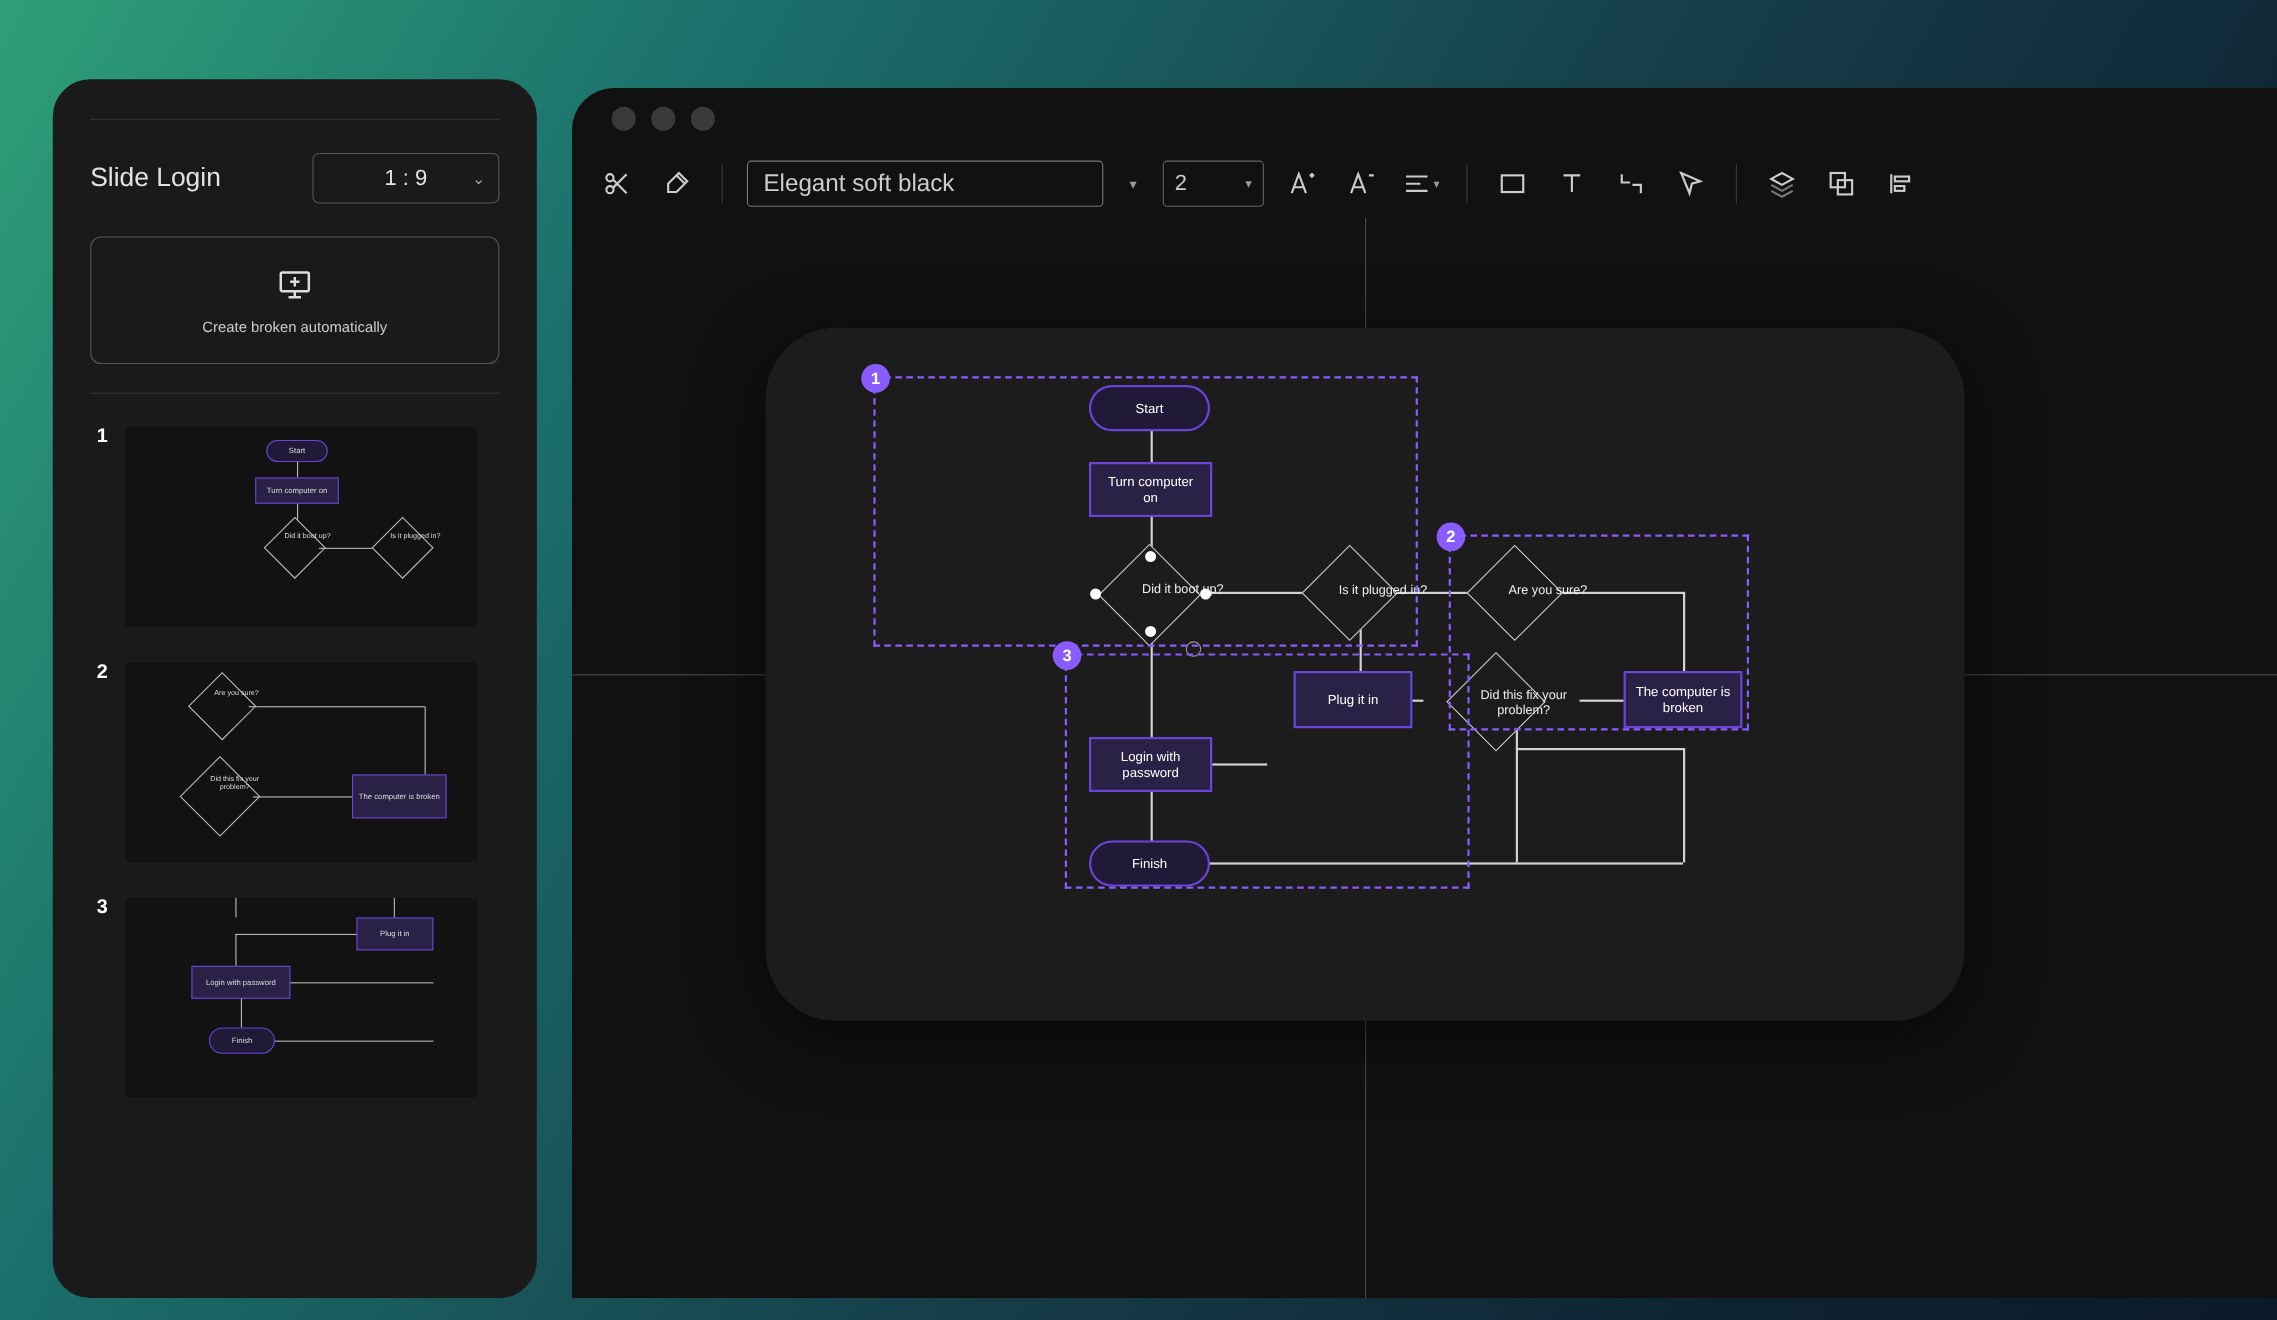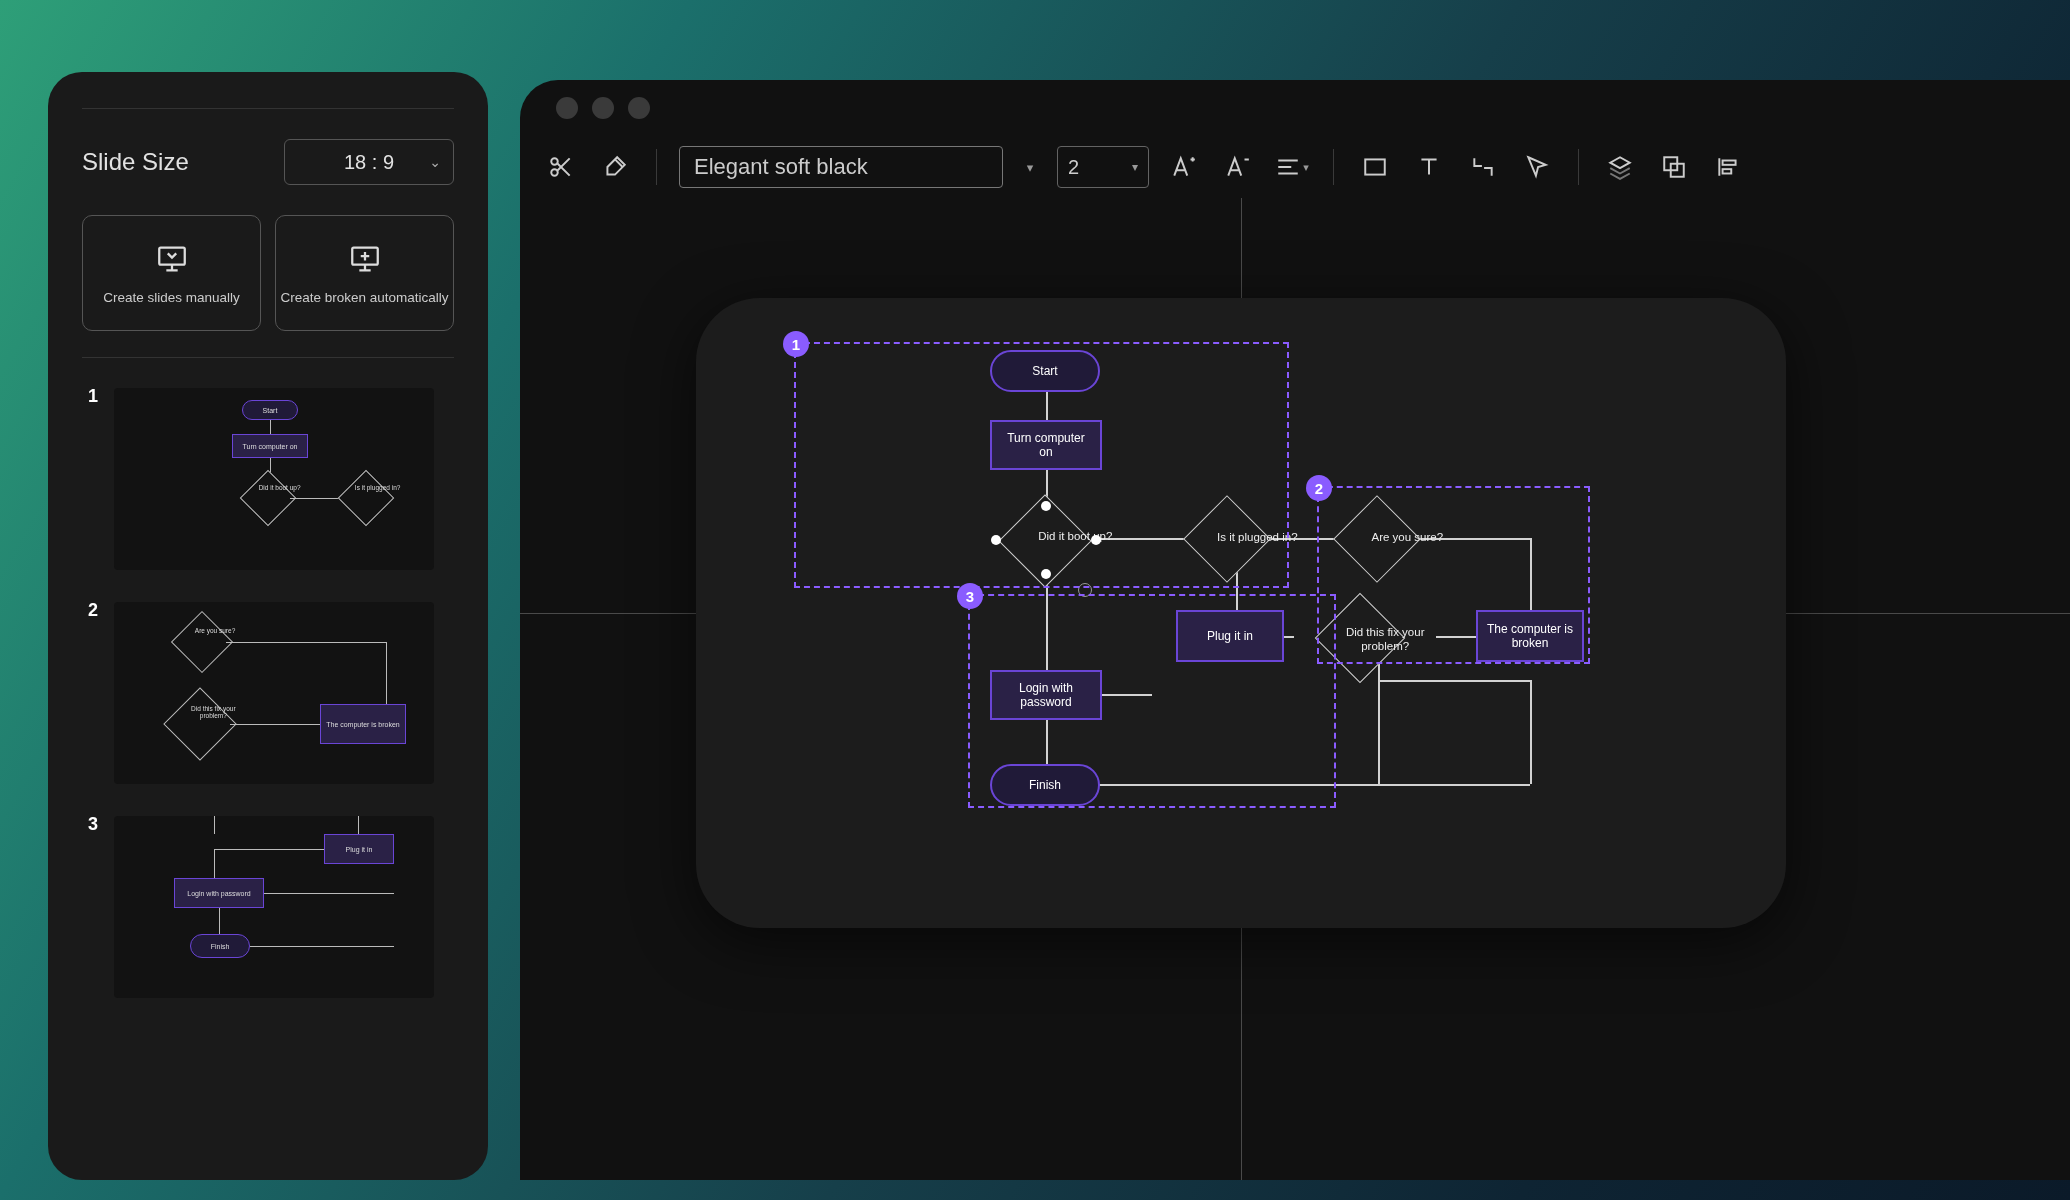"Slide Size" div.size-label { text: Size -> Login }
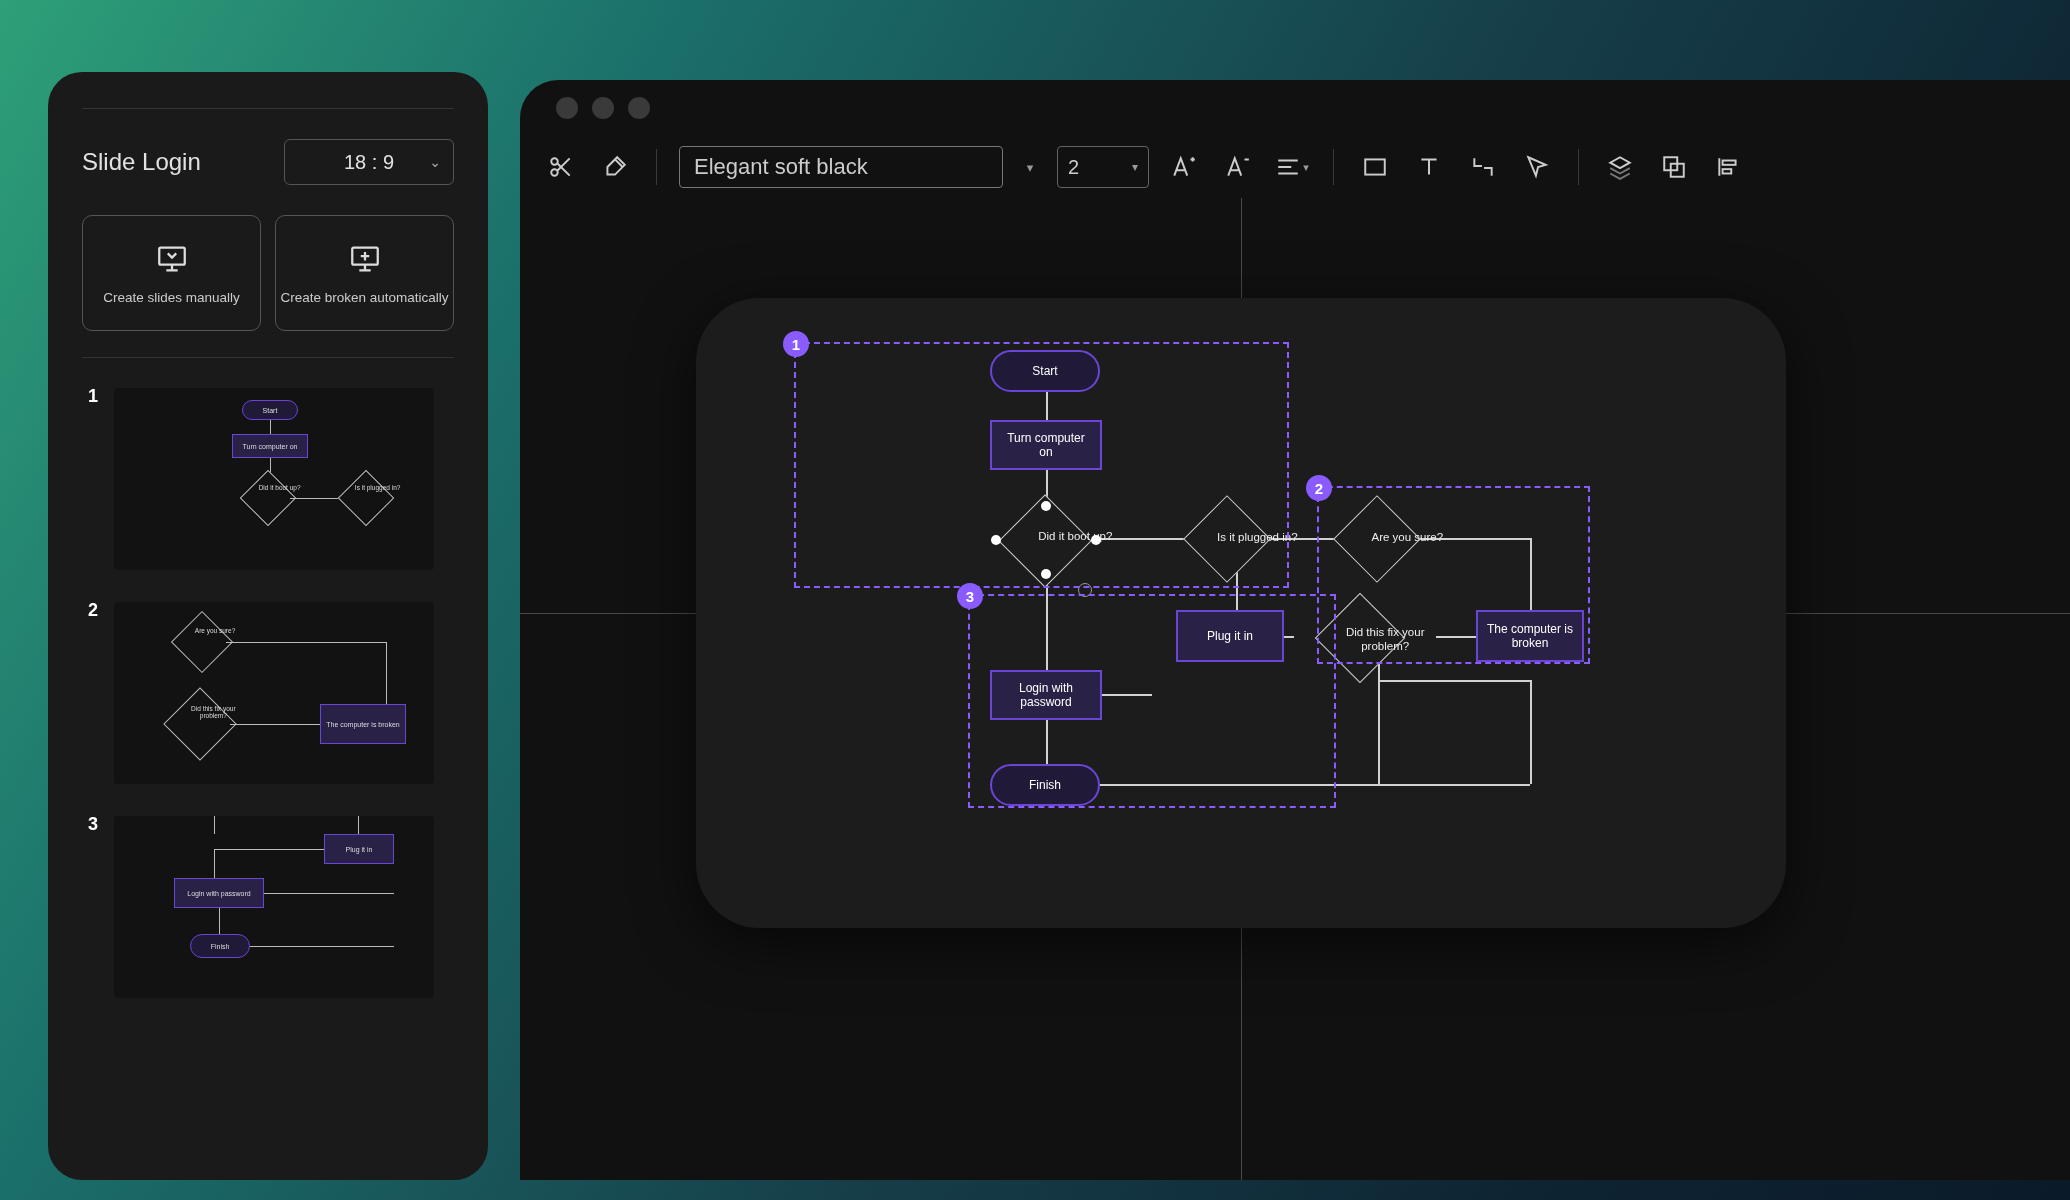"18 : 9" span { text: 18 -> 1 }
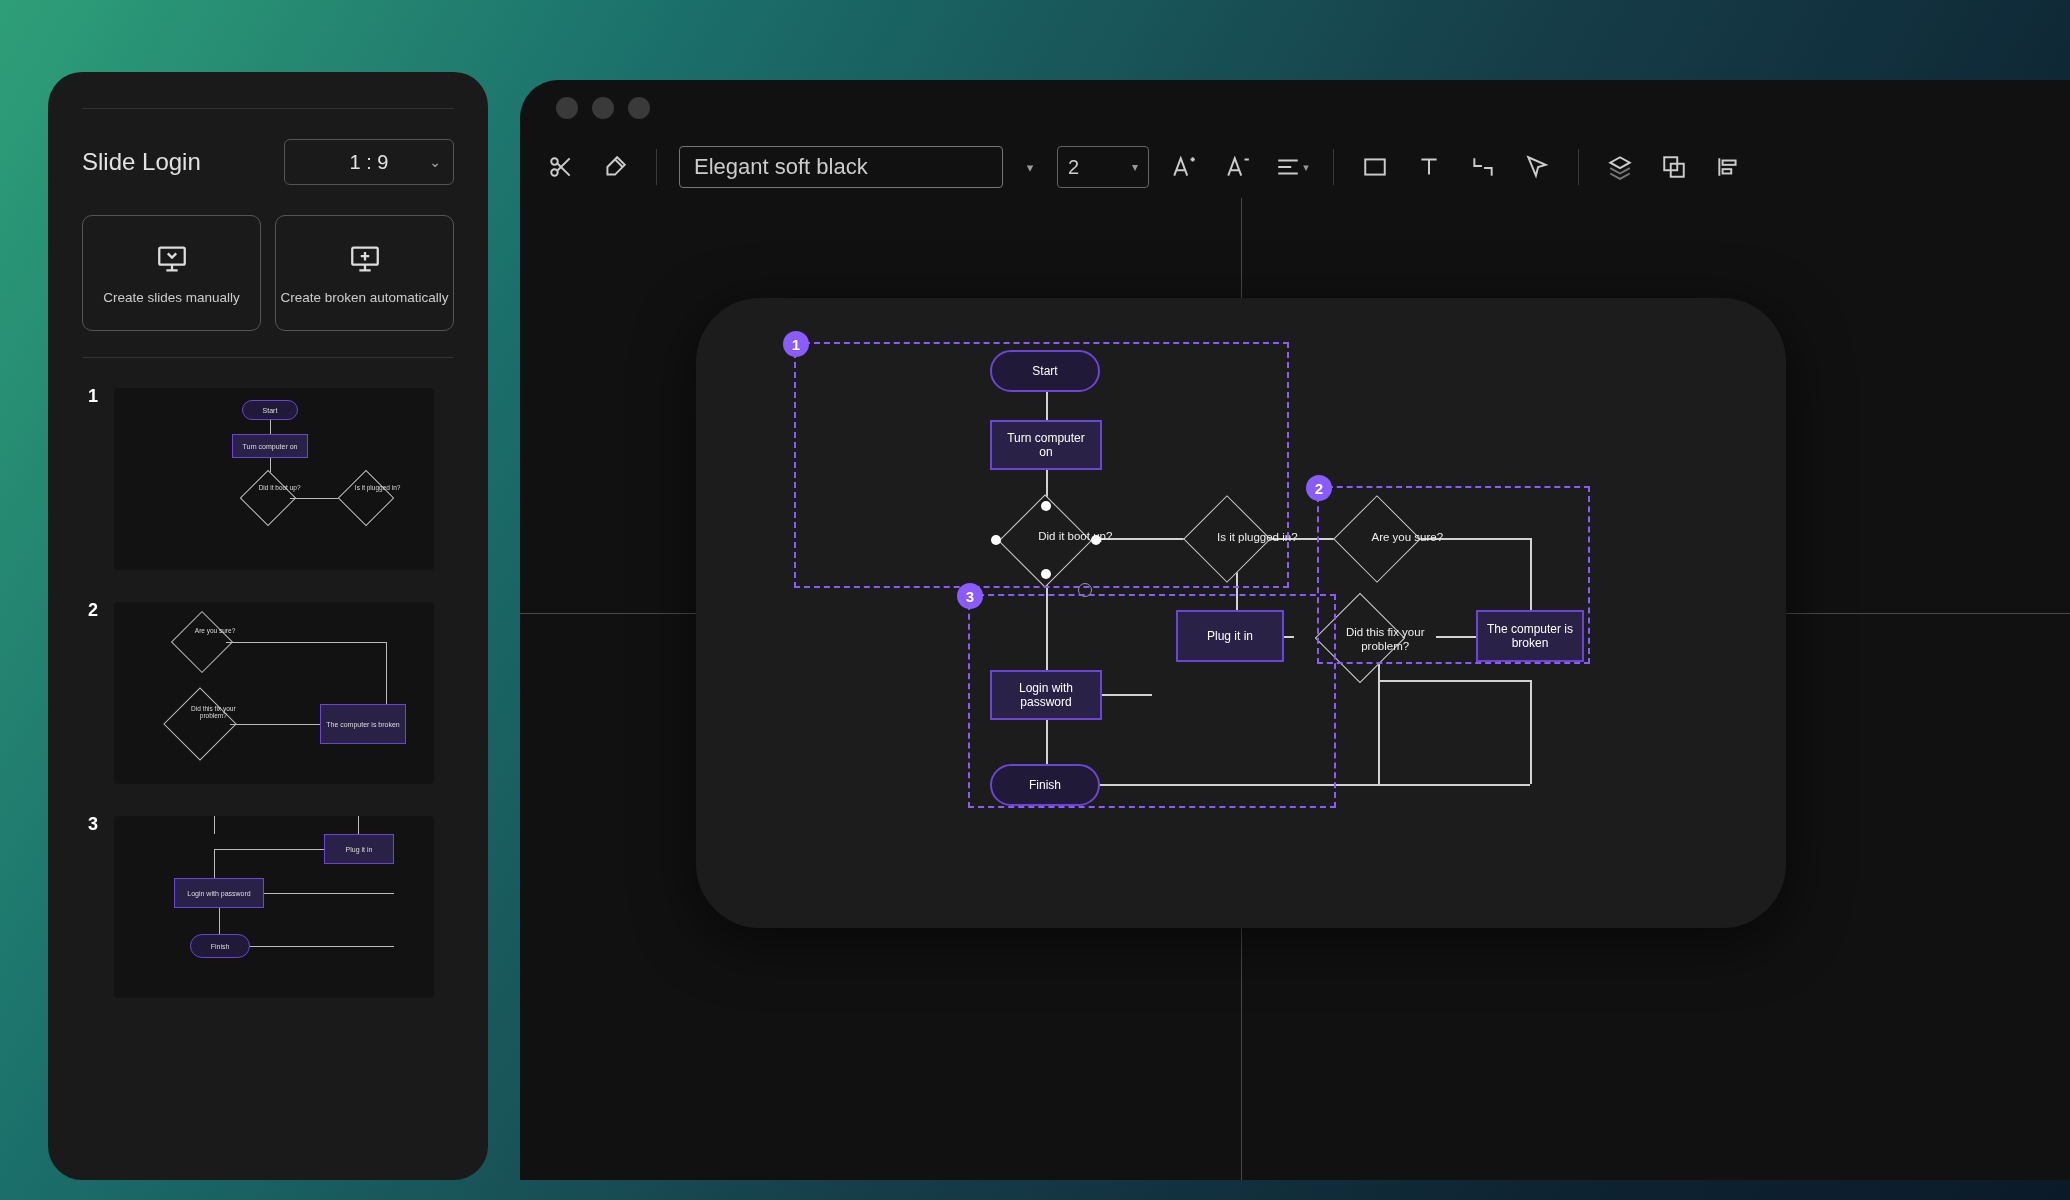"Create slides manually" div.create-btn { html: <div> <svg> <rect></rect> <path></path> <path></path> </svg> <span>Create slides manually</span> </div> -> none }
